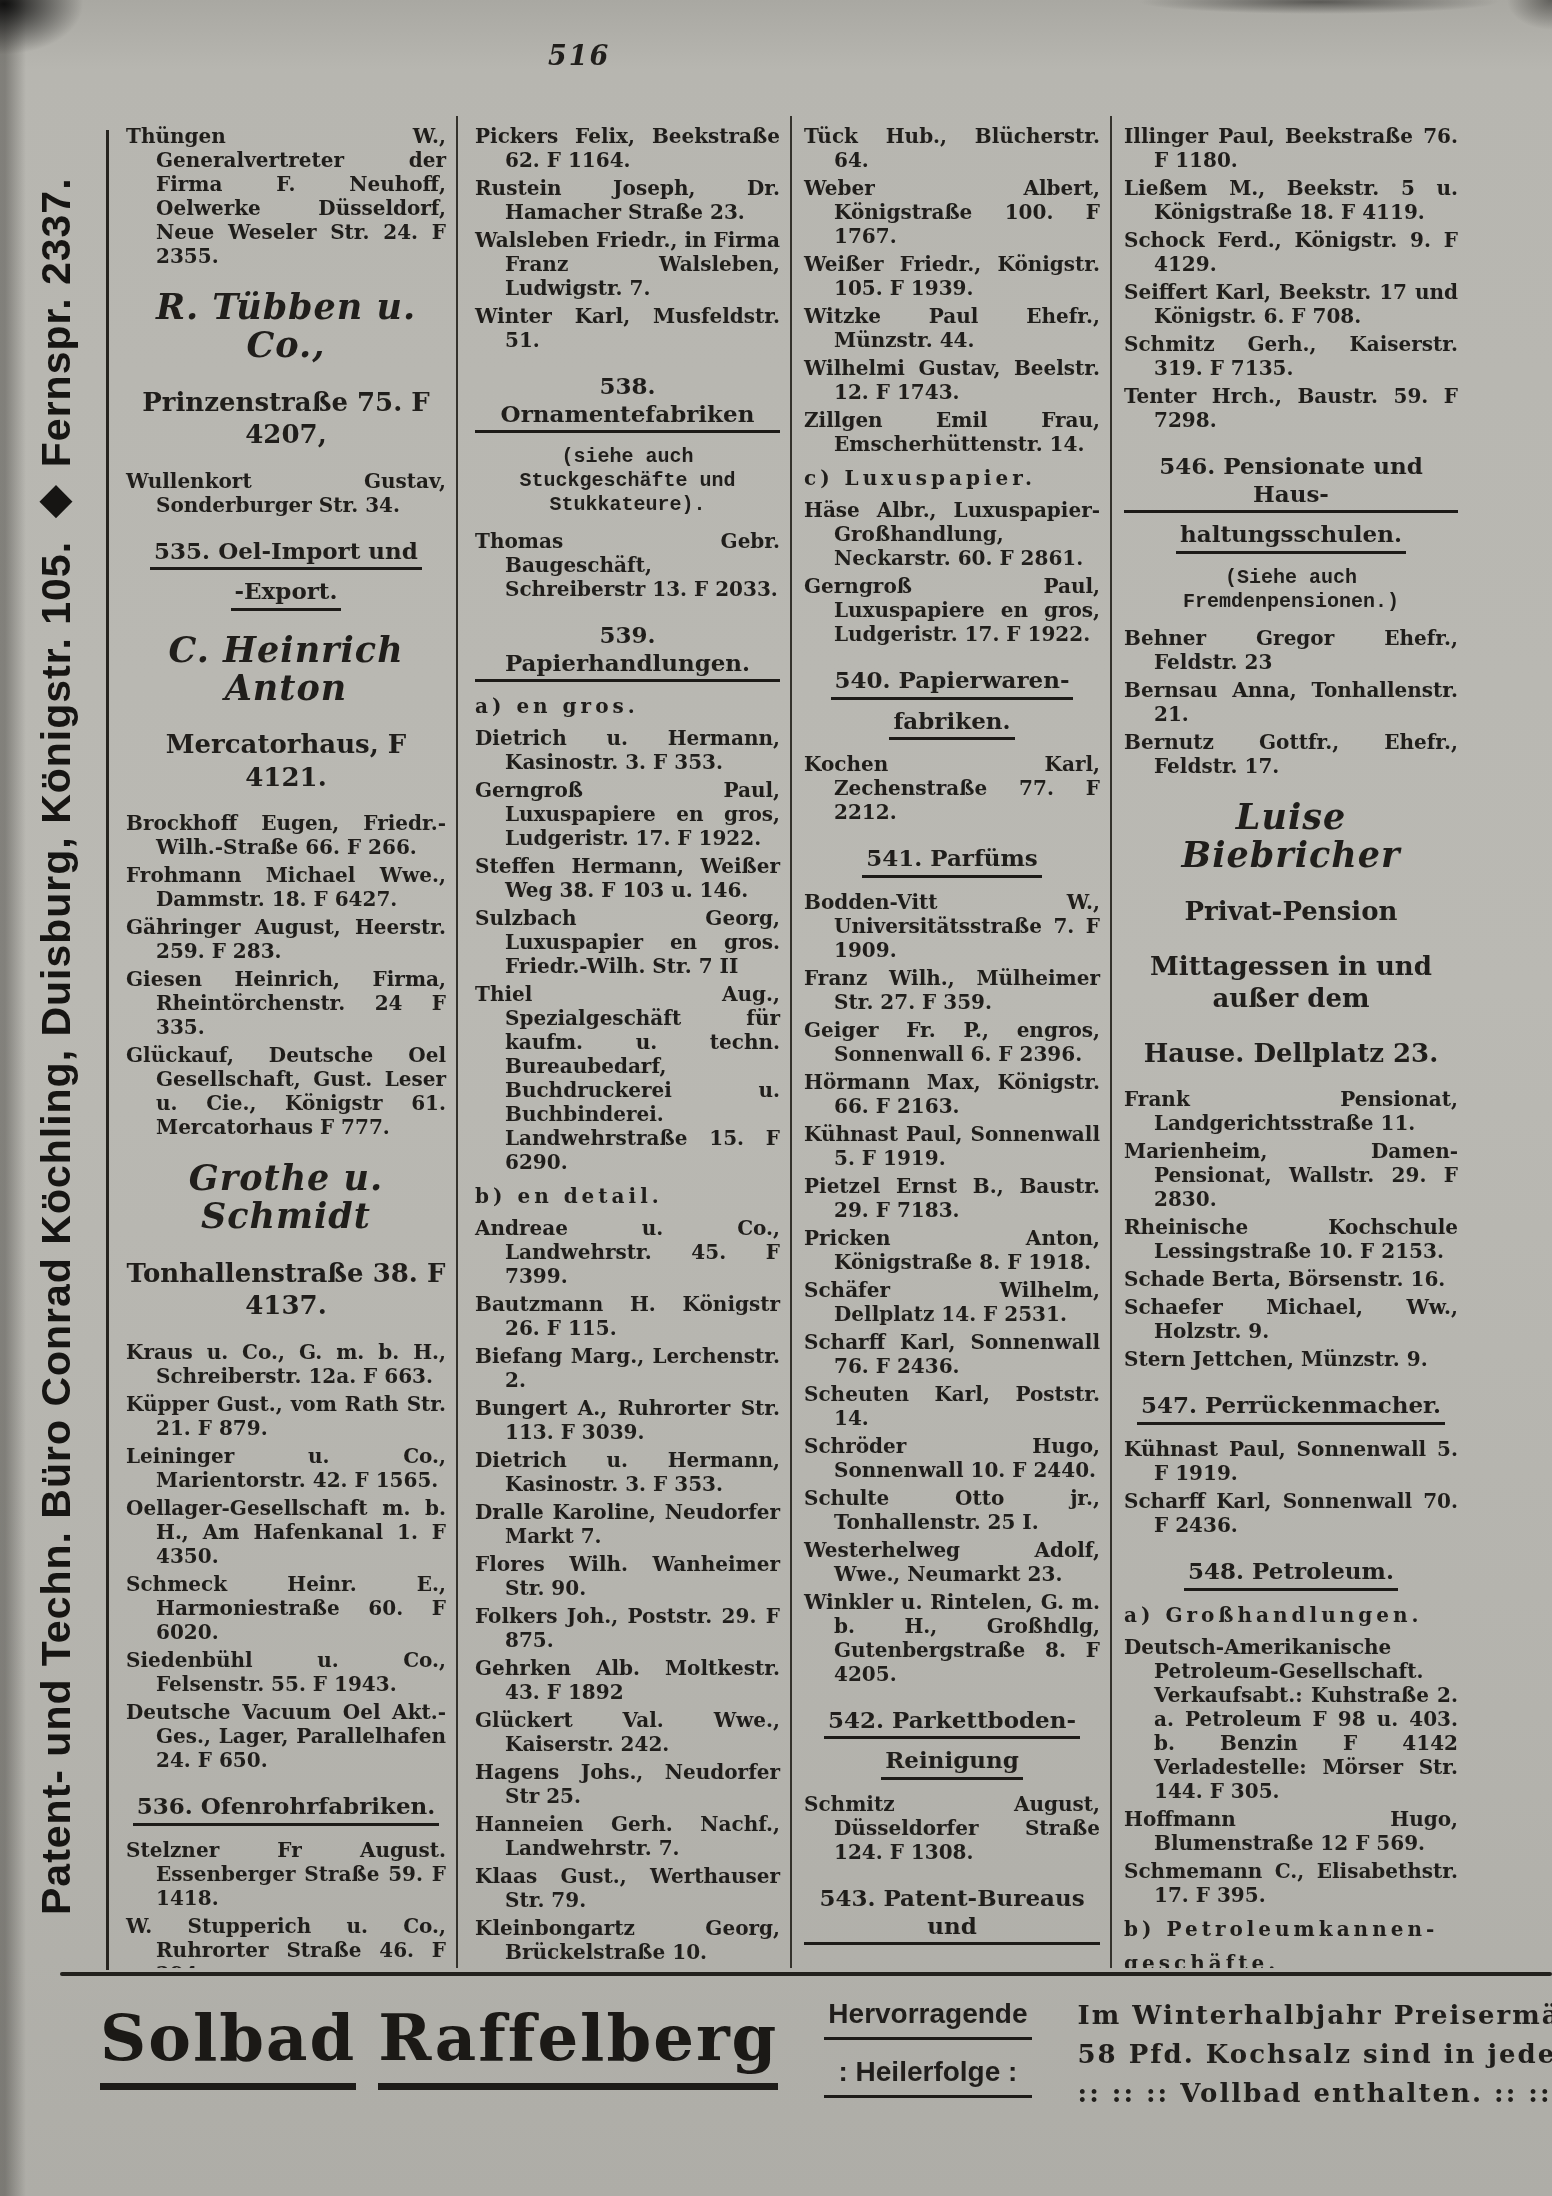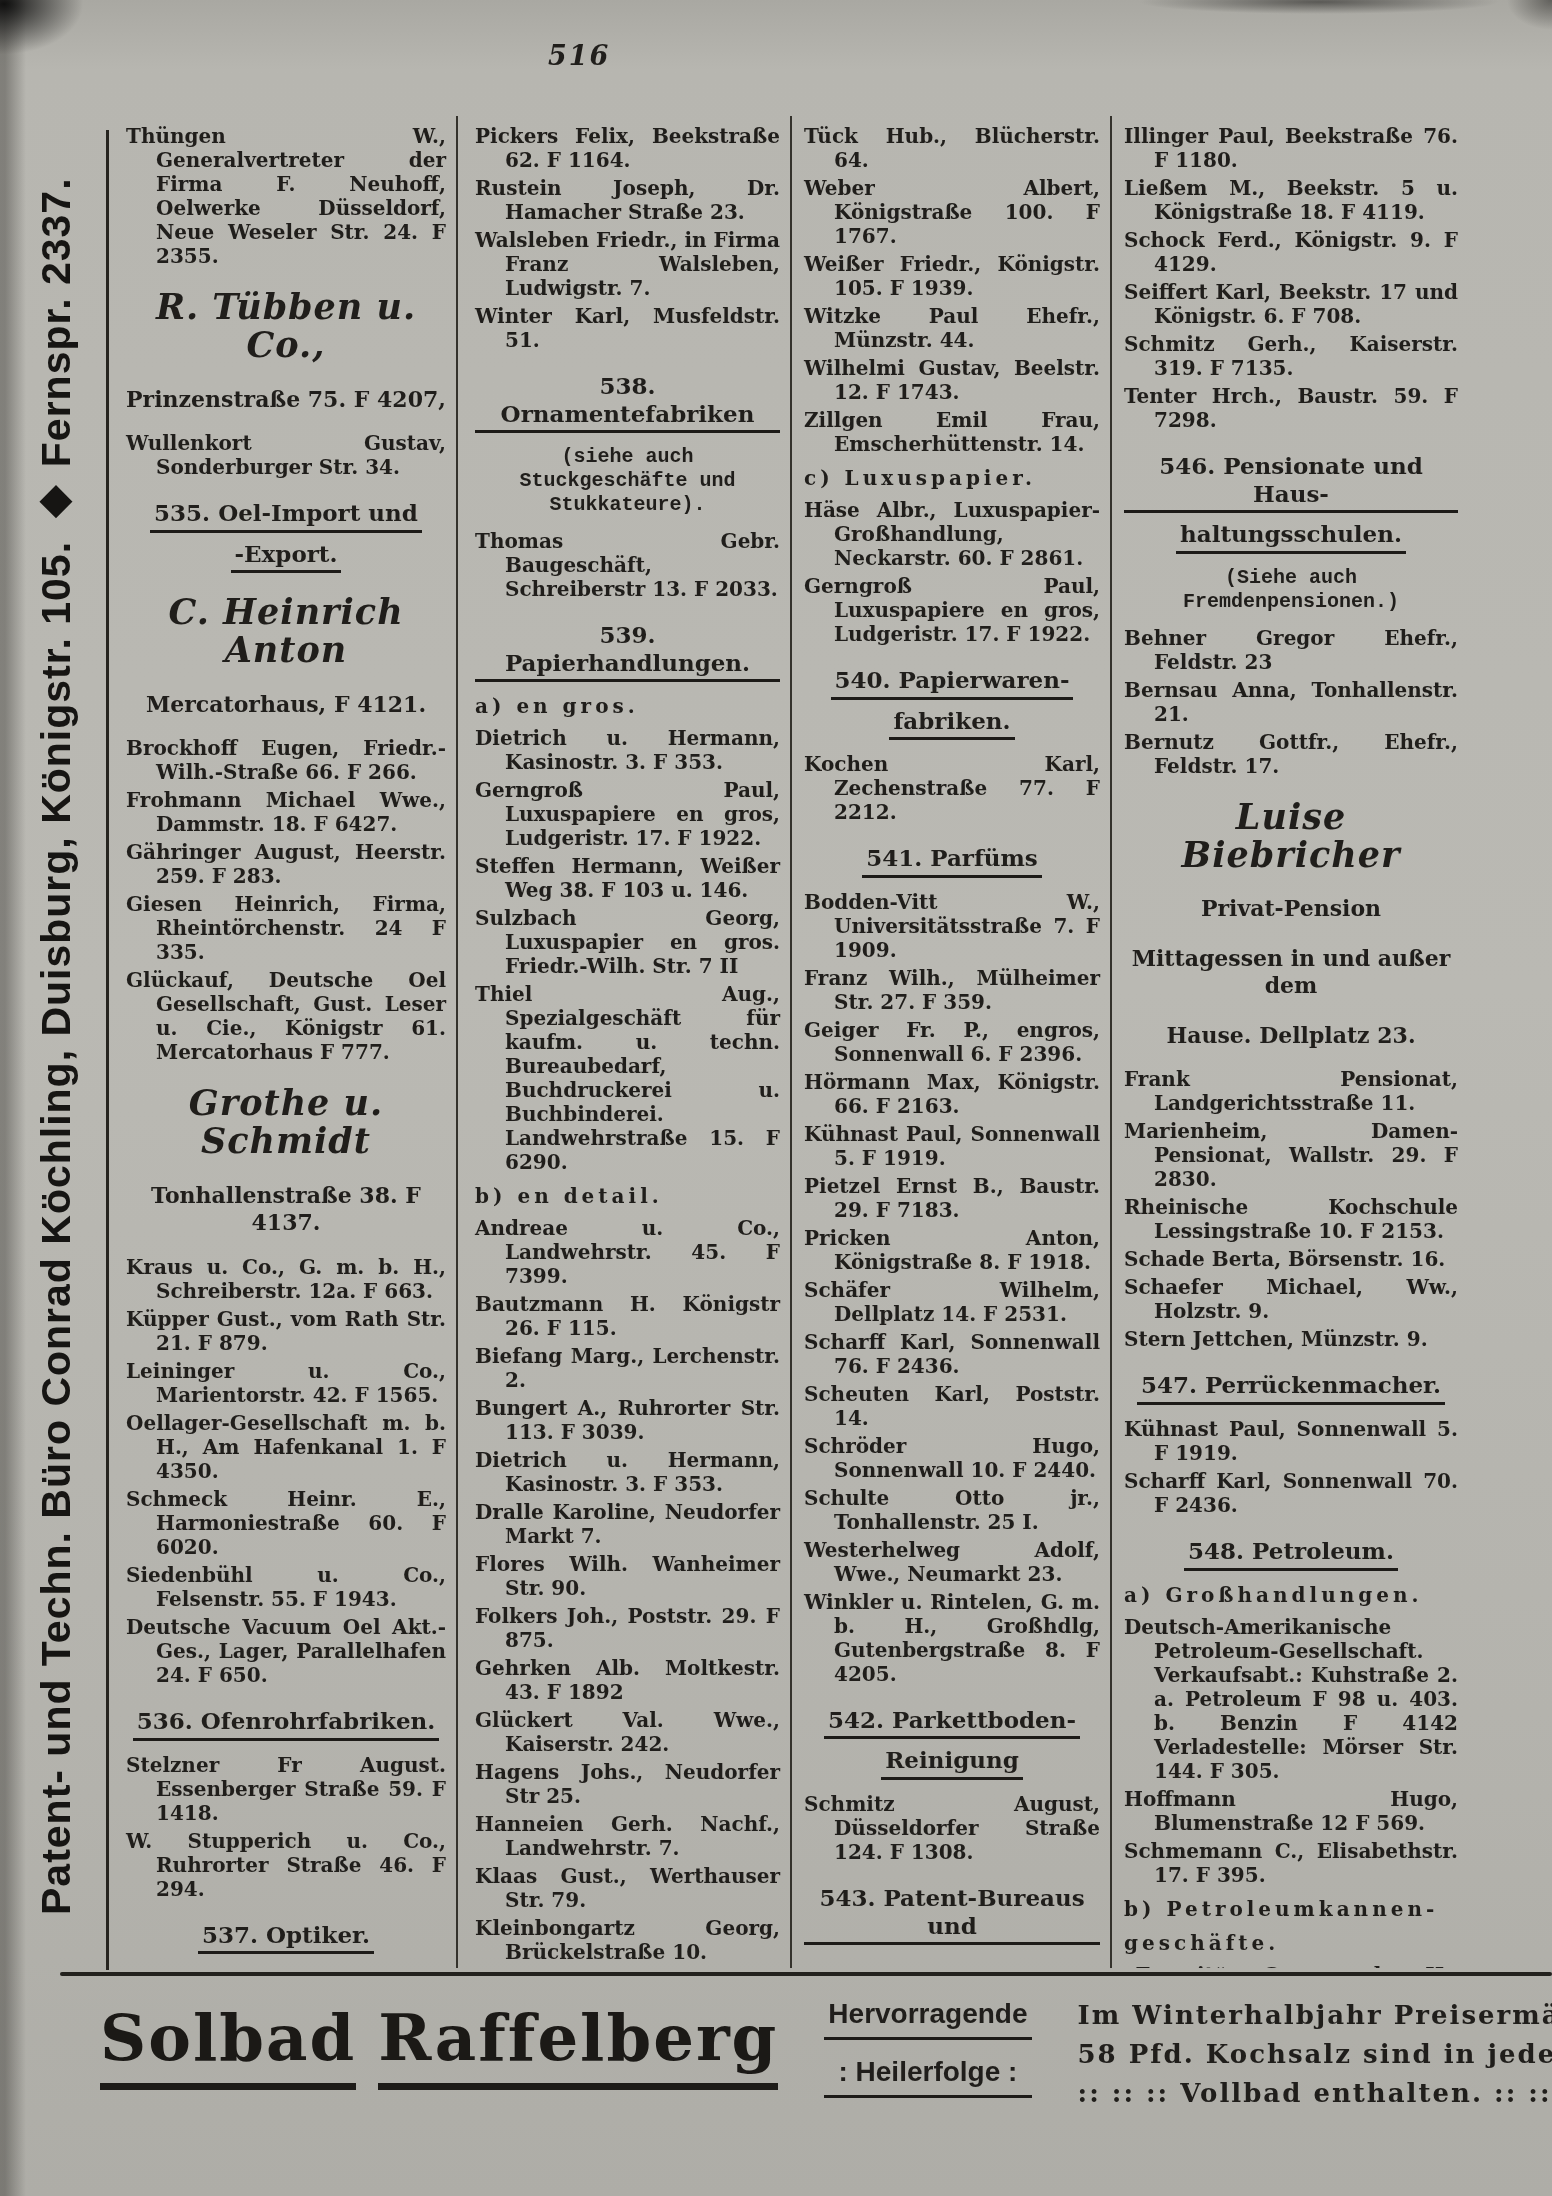"Prinzenstraße 75. F 4207," .ad-line { font-size: 22px -> 26px }
